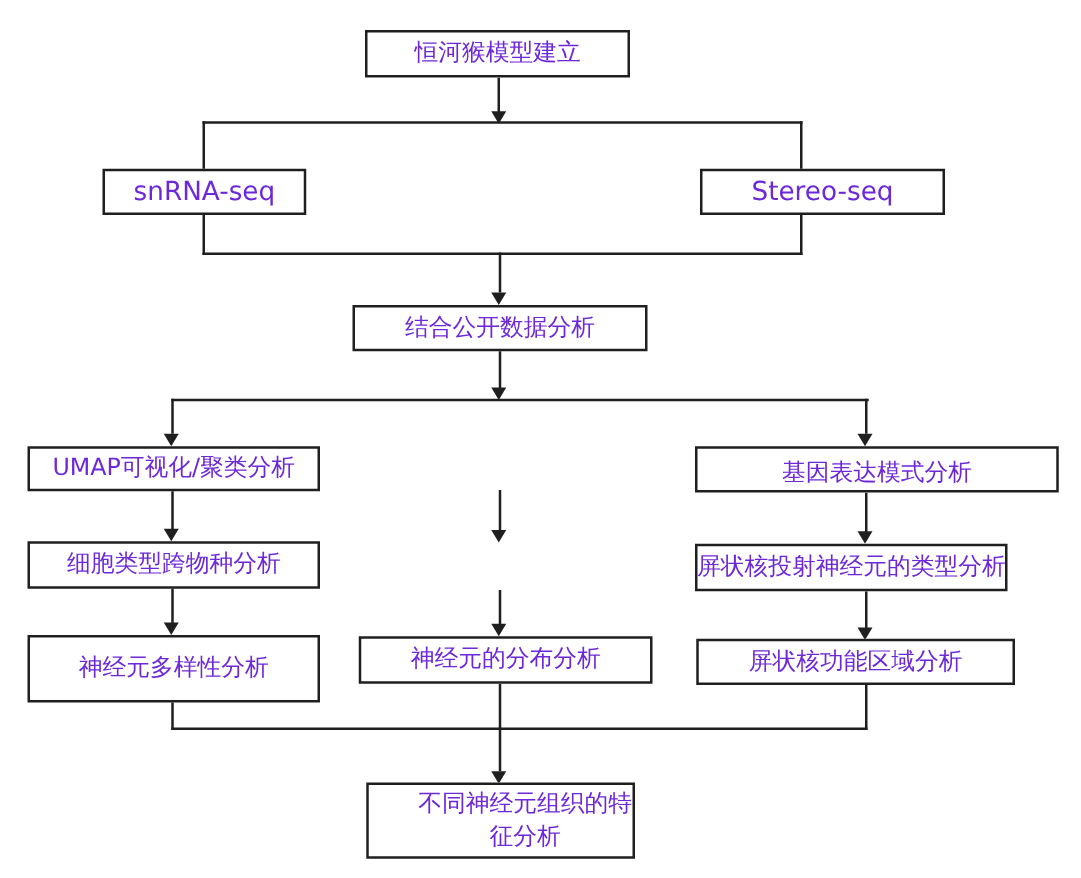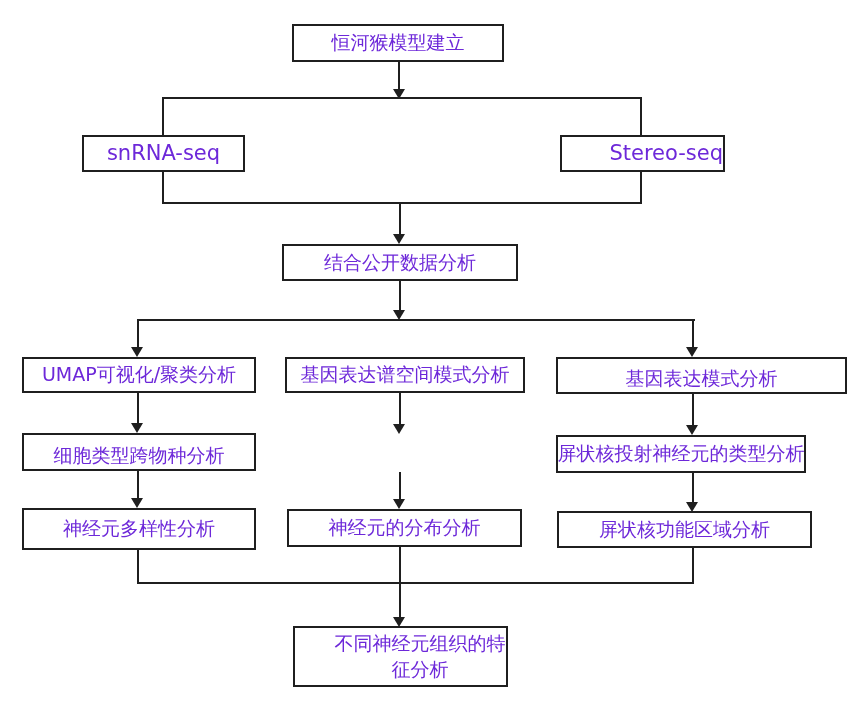"Stereo-seq" div.node { justify-content: flex-end -> none; width: 165px -> 196px }
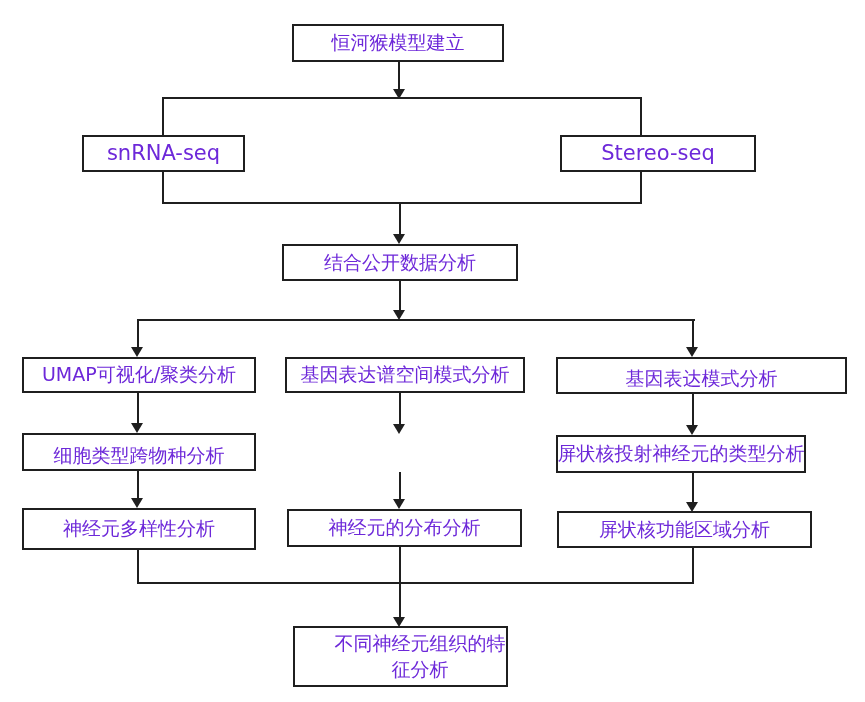"基因表达谱空间模式分析" div.node { html: <div> <span>基因表达谱空间模式分析</span> </div> -> none }
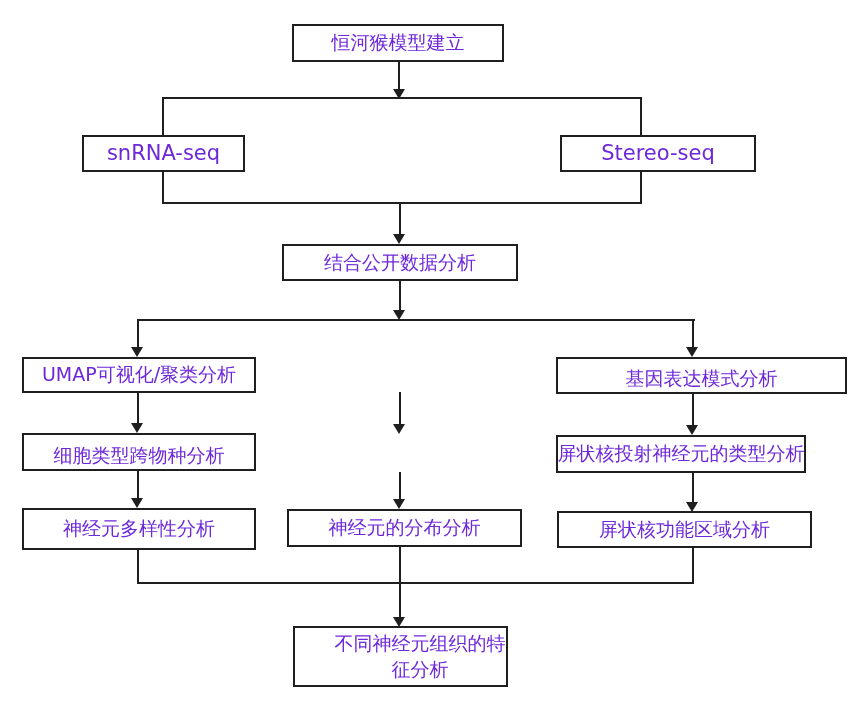"细胞类型跨物种分析" div.node { align-items: flex-end -> none }
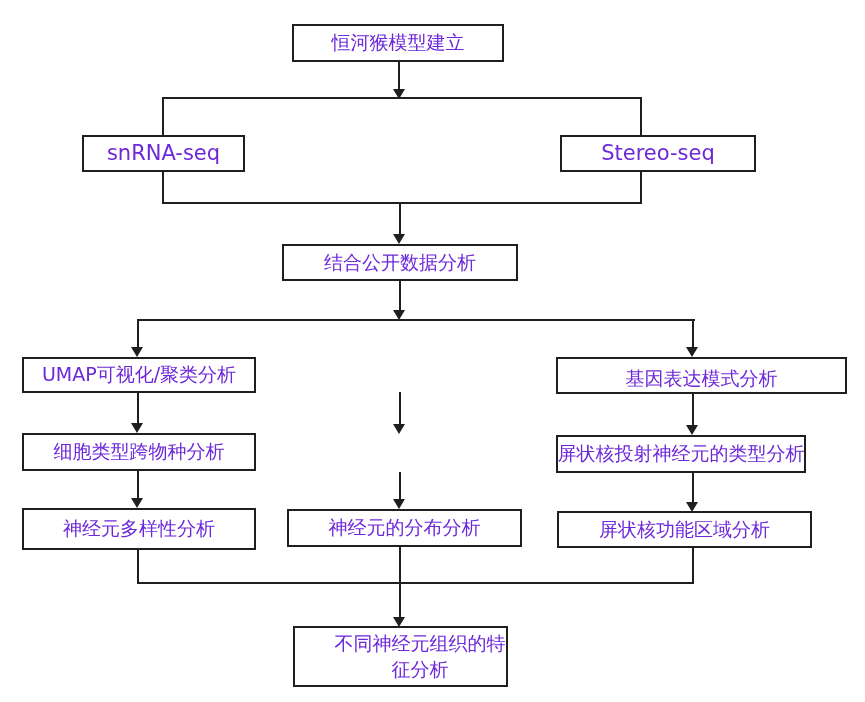"神经元多样性分析" div.node { height: 42px -> 54px }
